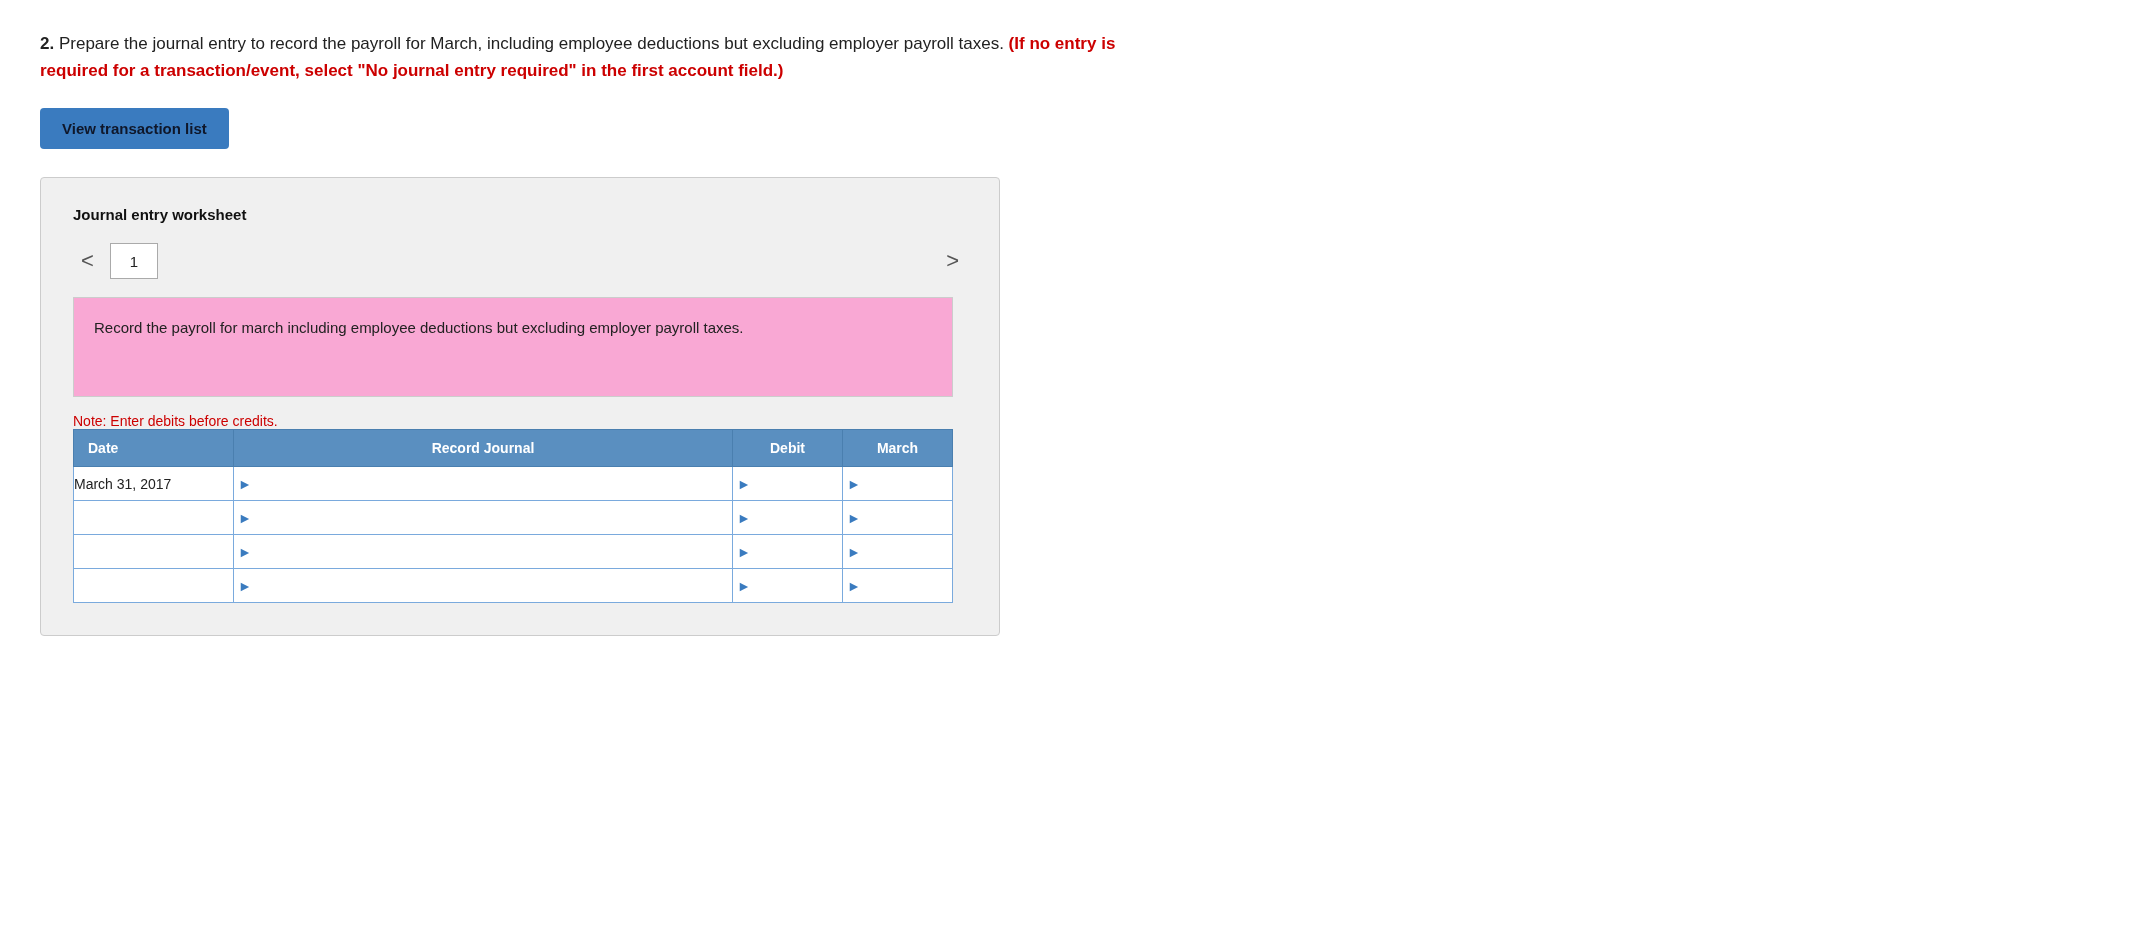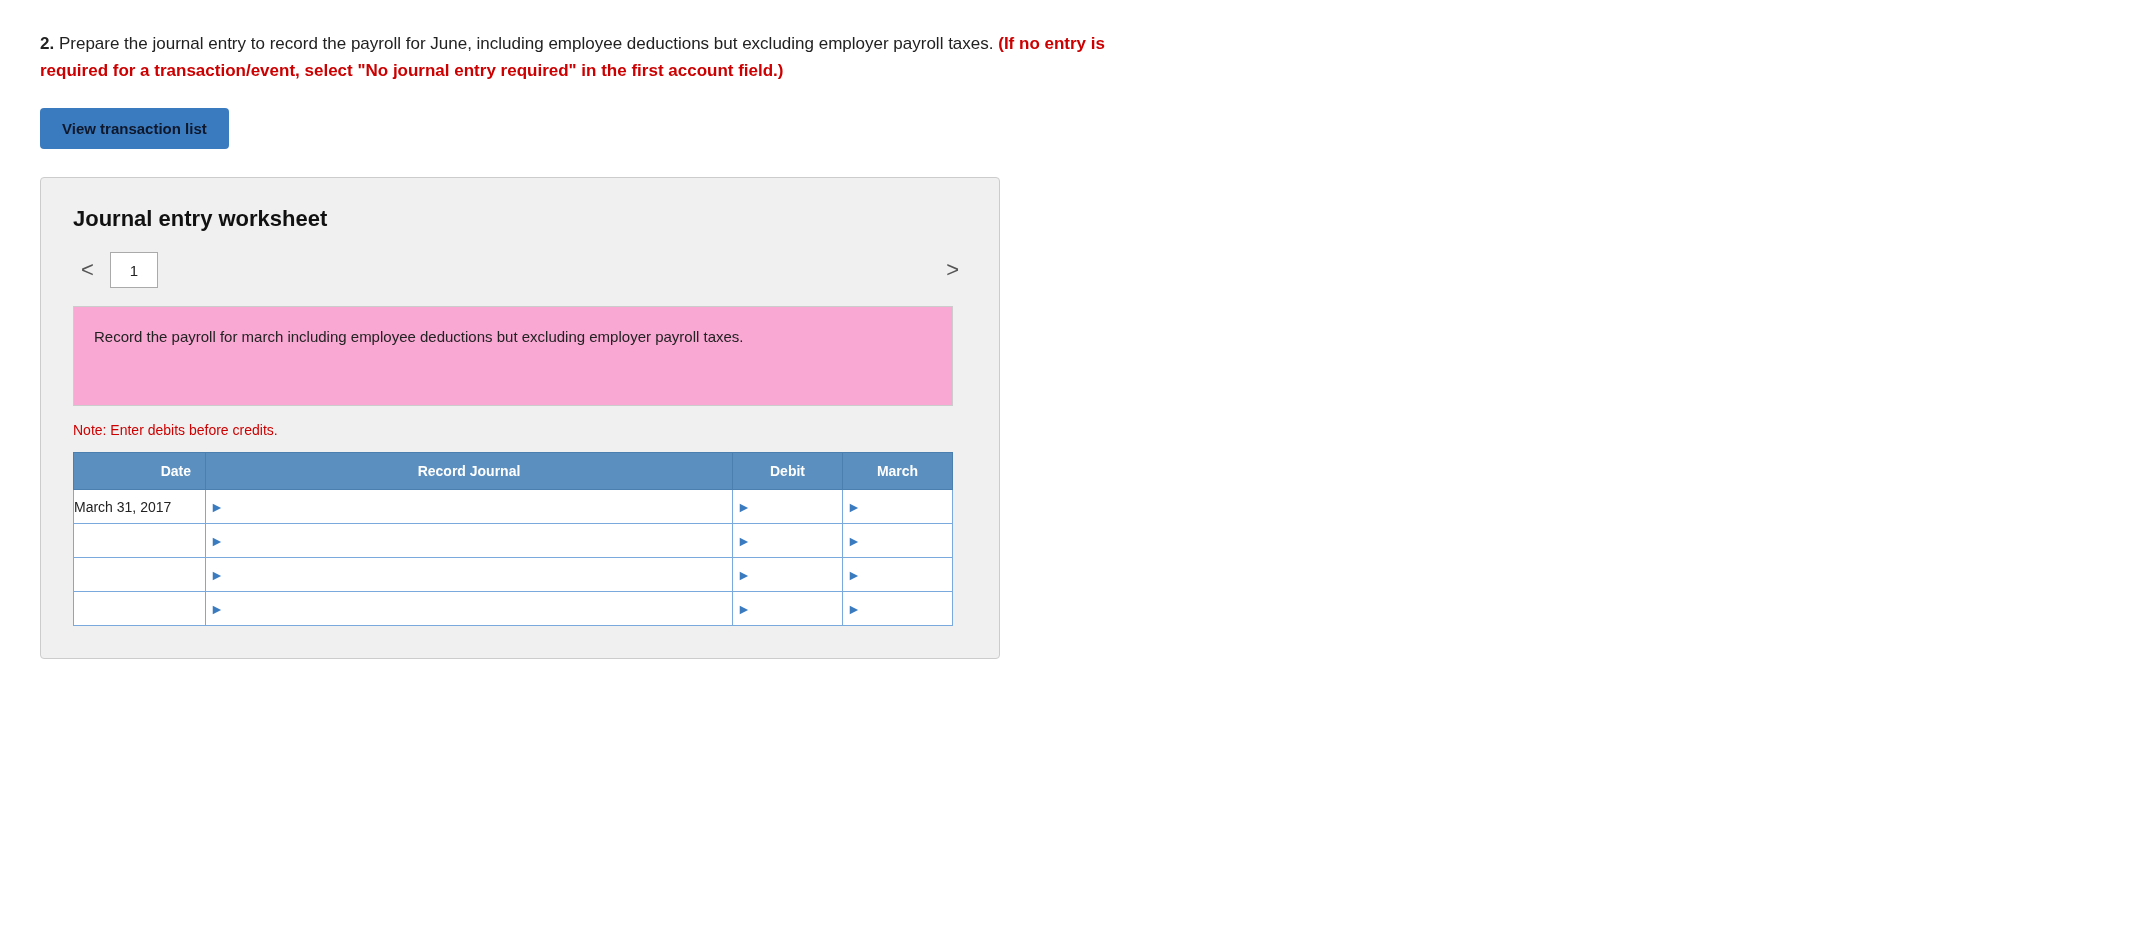"Prepare the journal entry to" span { text: June -> March }
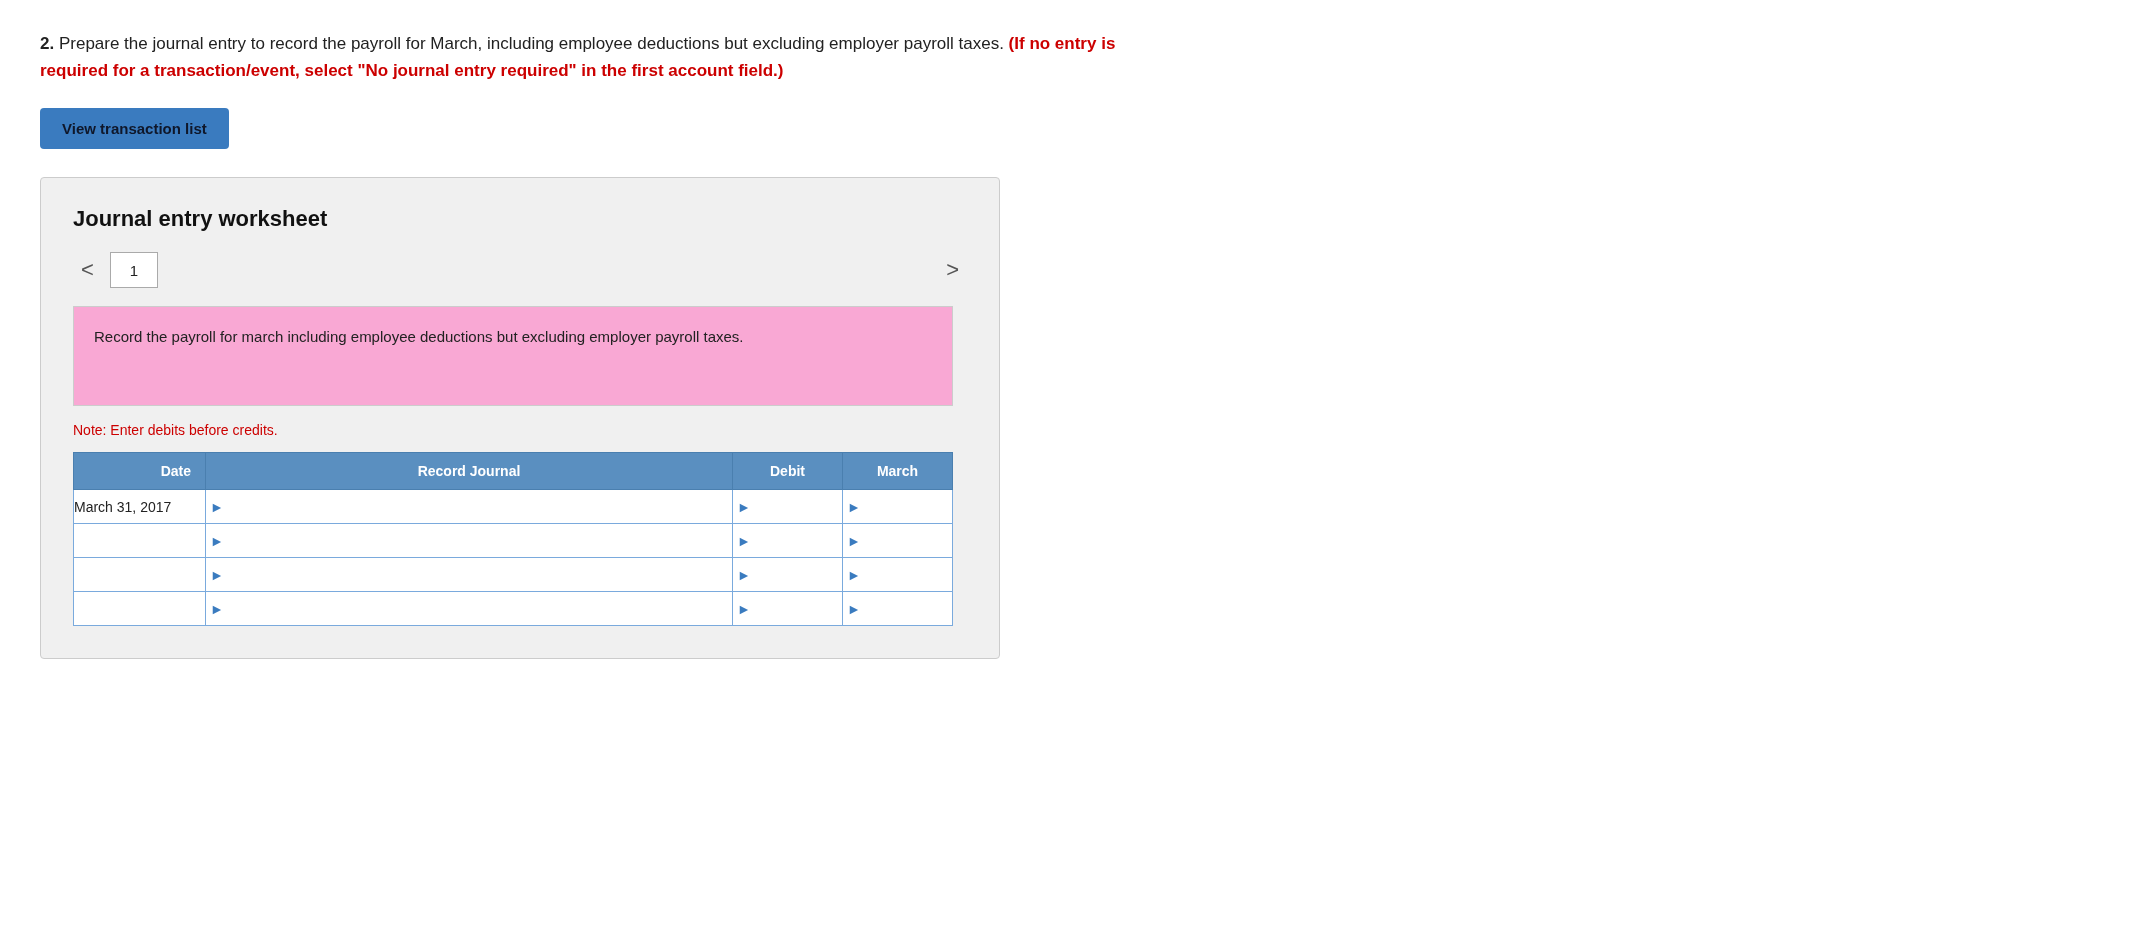"Journal entry worksheet" .worksheet-title { font-size: 22px -> 15px }
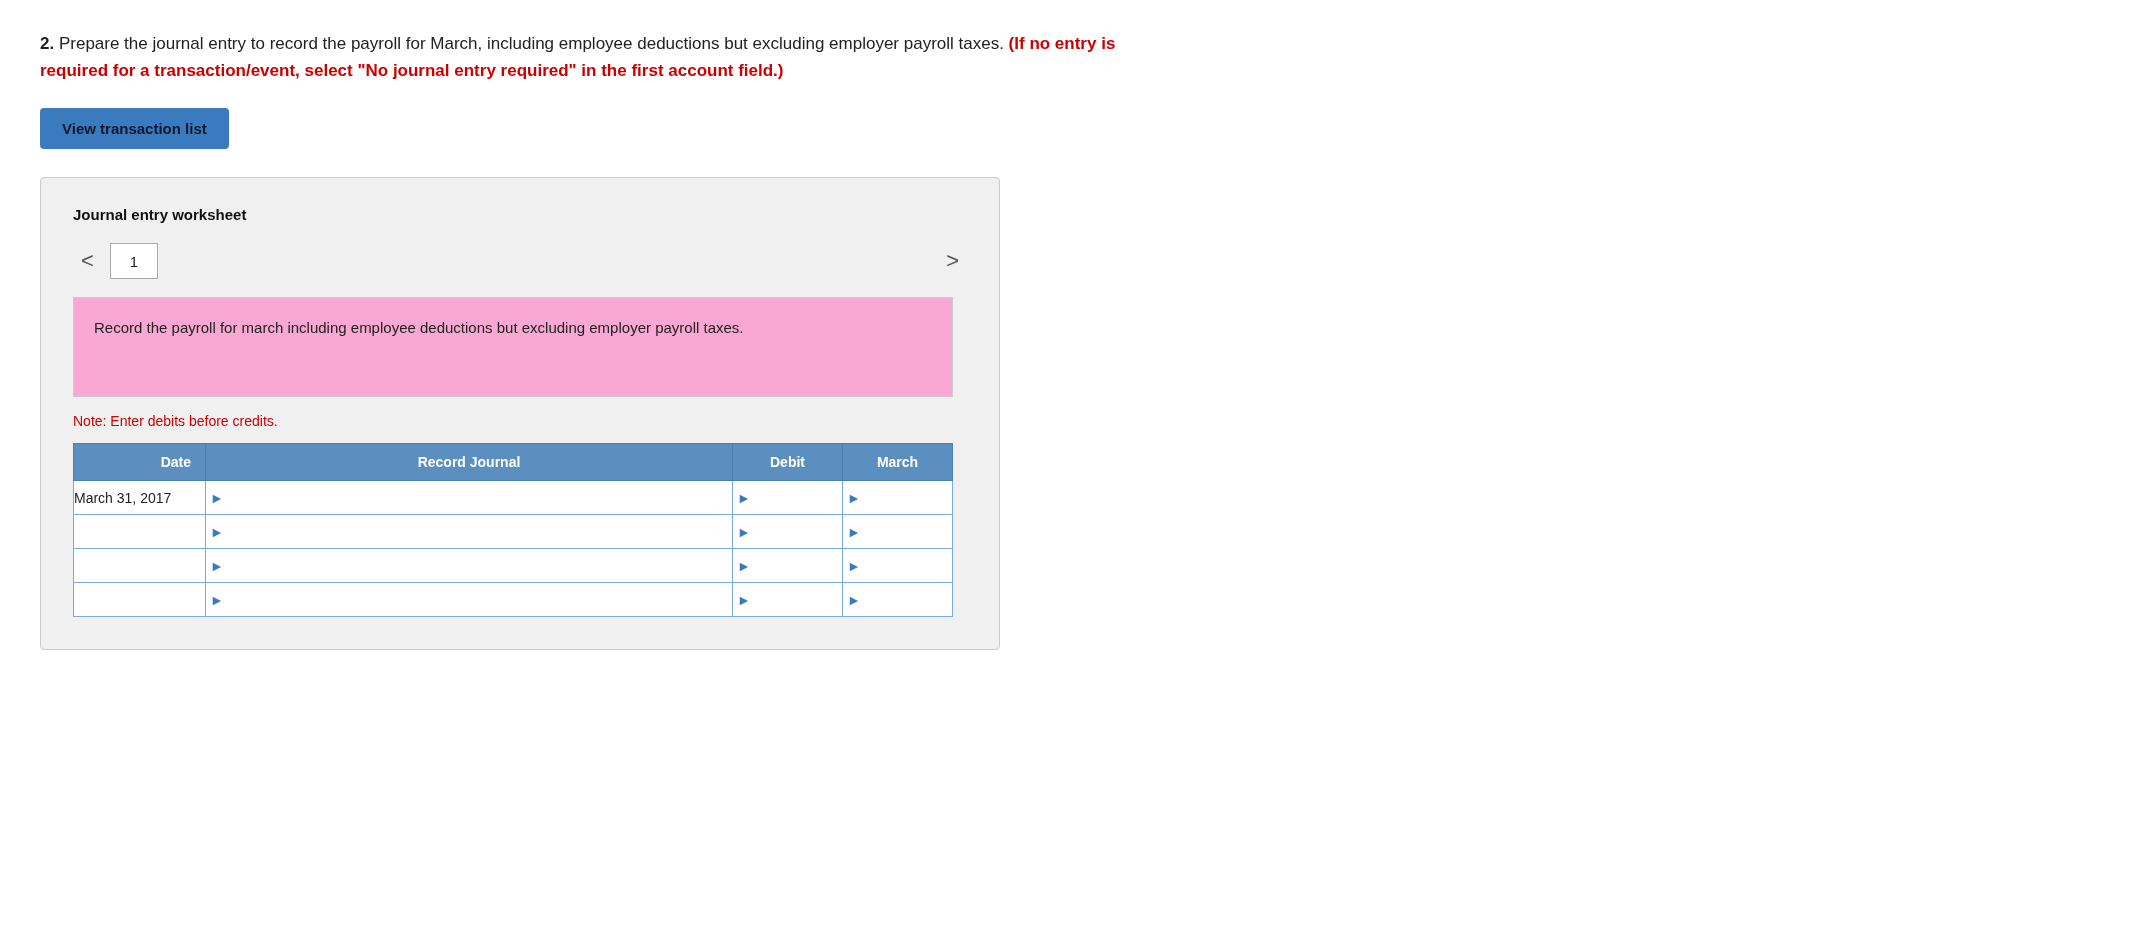"Note: Enter debits before credits." .note-text { margin-bottom: 14px -> none }
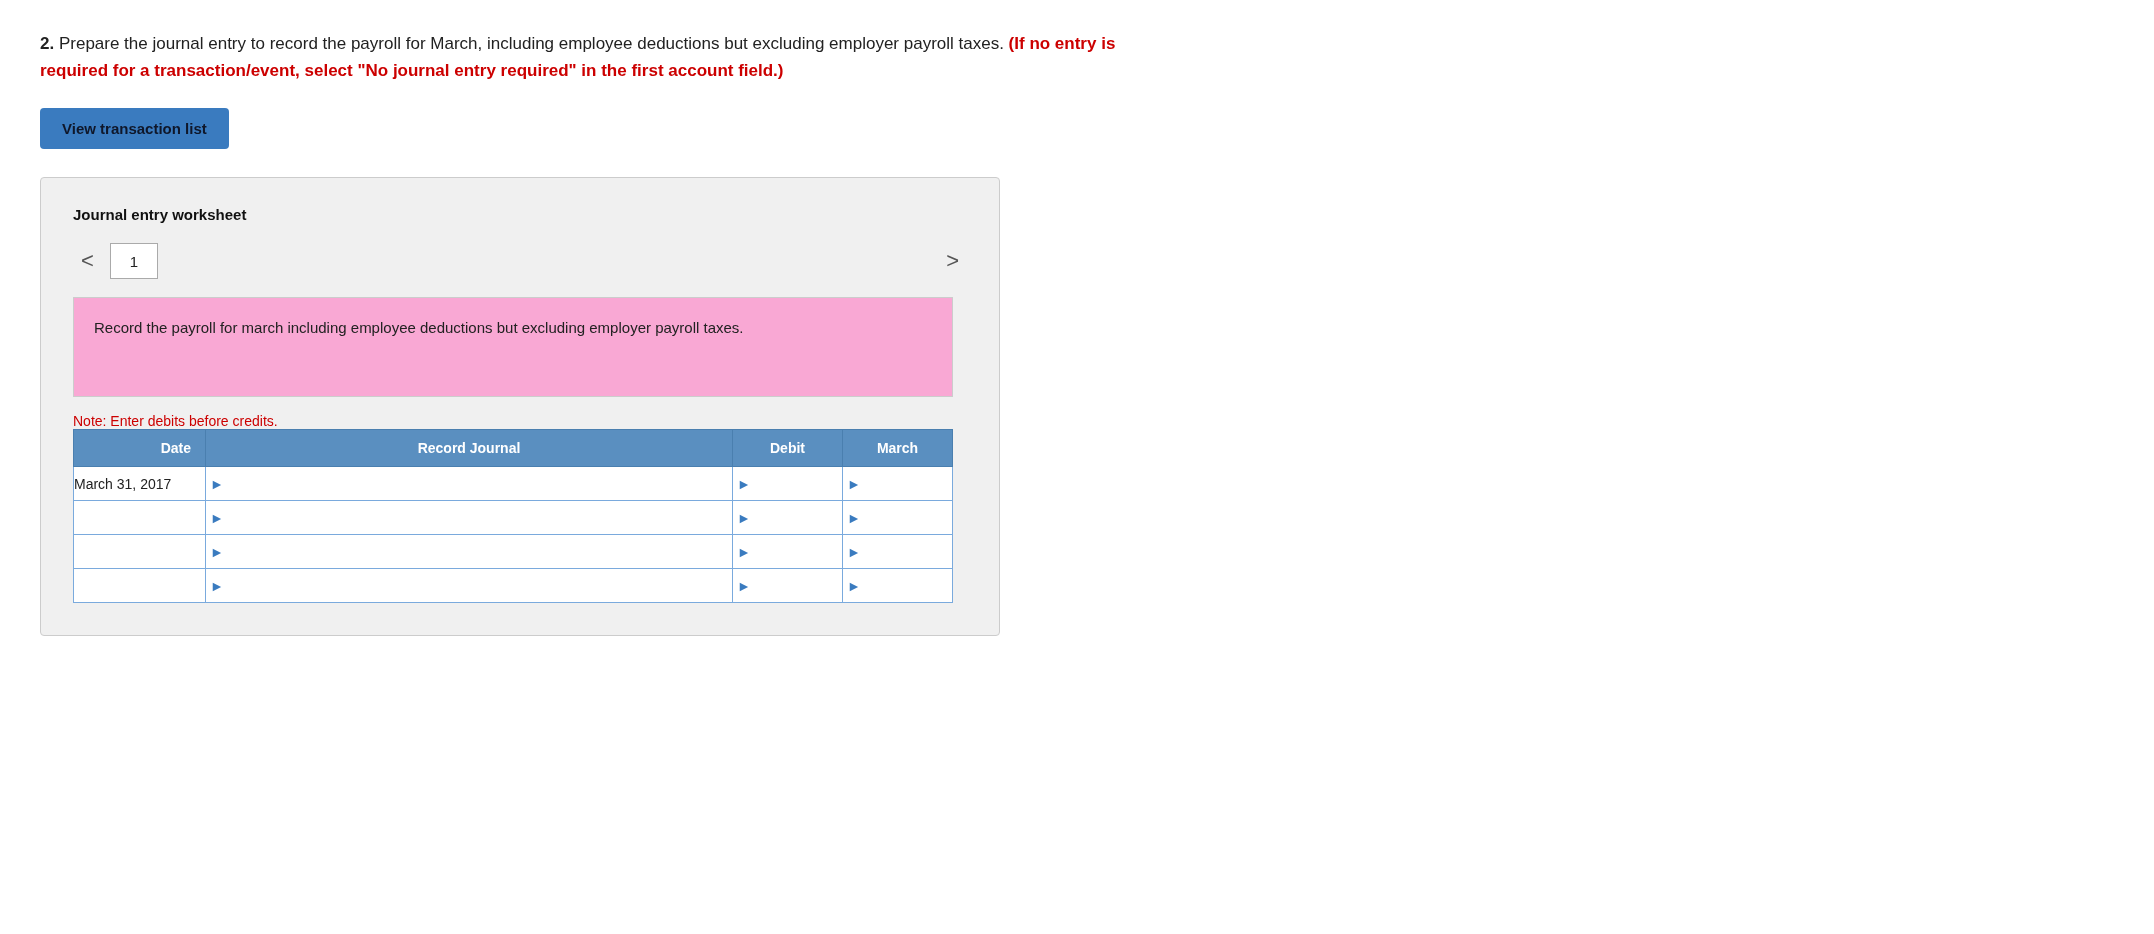"Date" .journal-table thead th.col-date { text-align: right -> left; width: 132px -> 160px }
